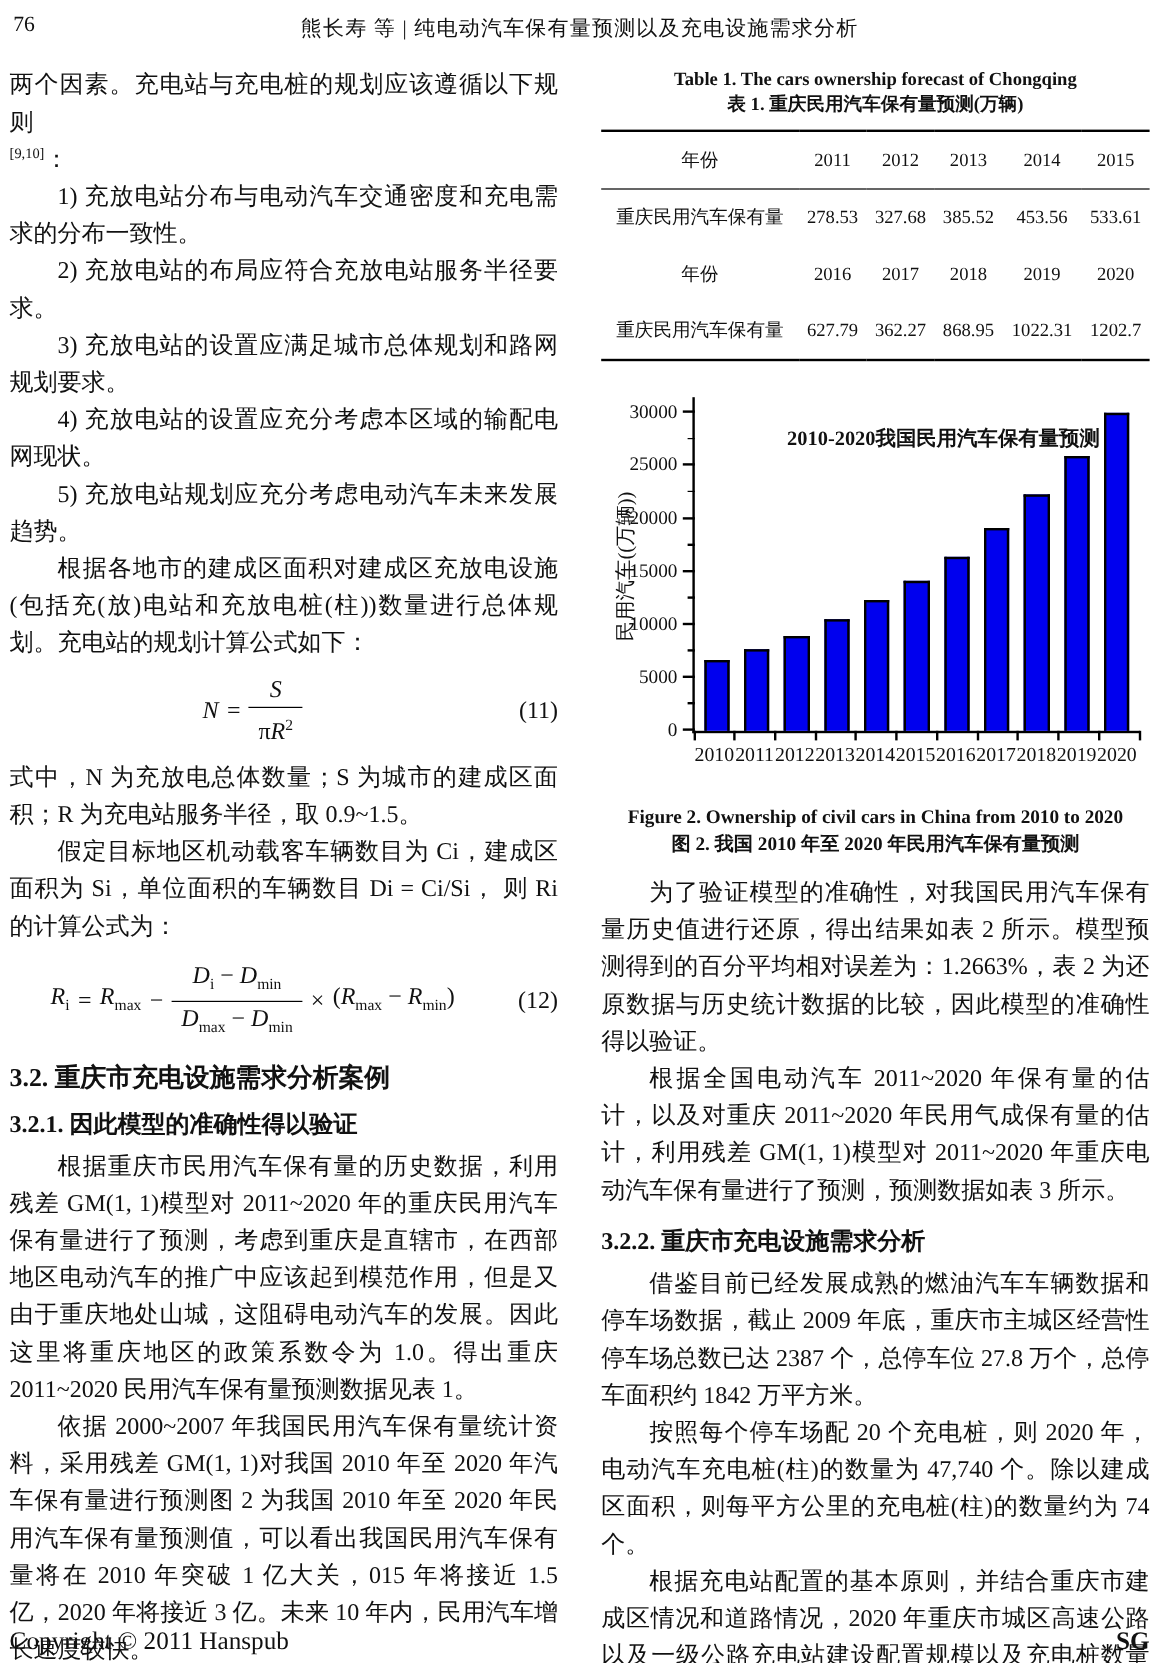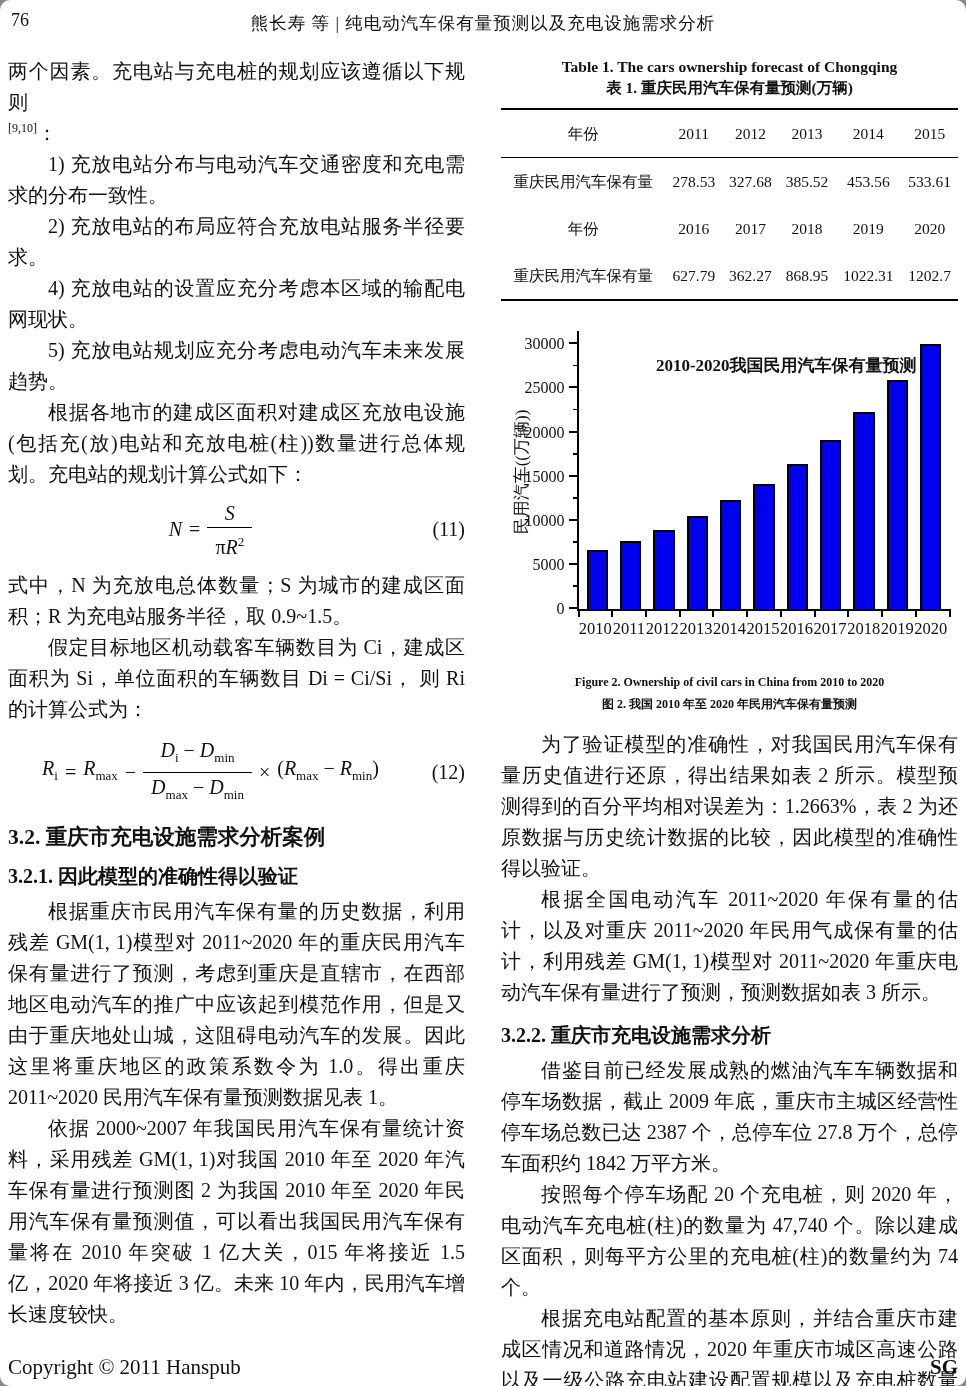"76" .page { border-radius: 10px -> none }
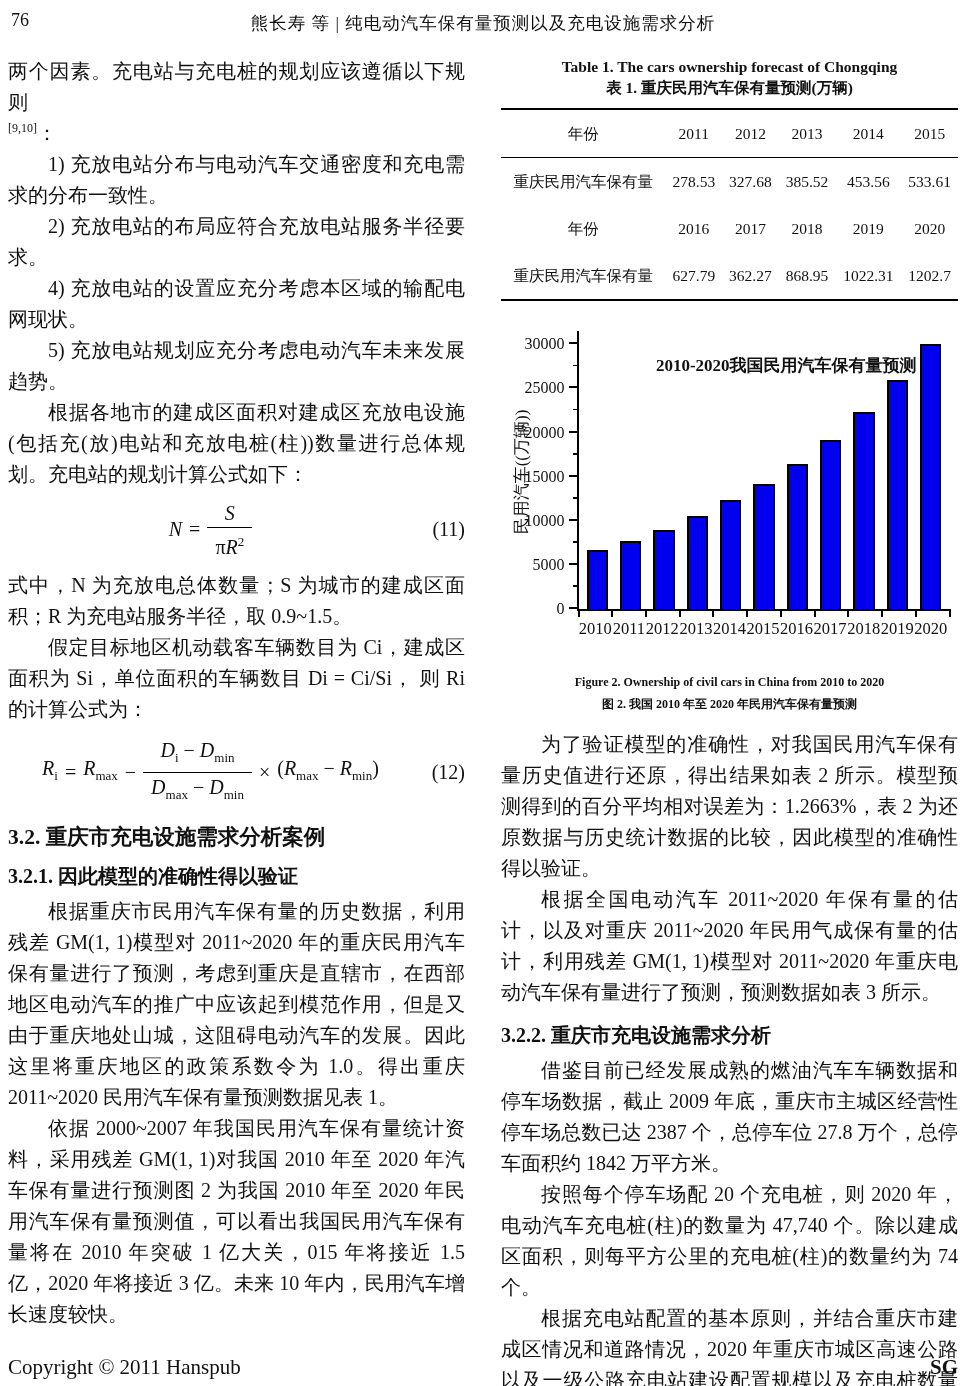"3) 充放电站的设置应满足城市总体规划和路网规划要求。" p.indent { html: none -> <p>3) 充放电站的设置应满足城市总体规划和路网规划要求。</p> }
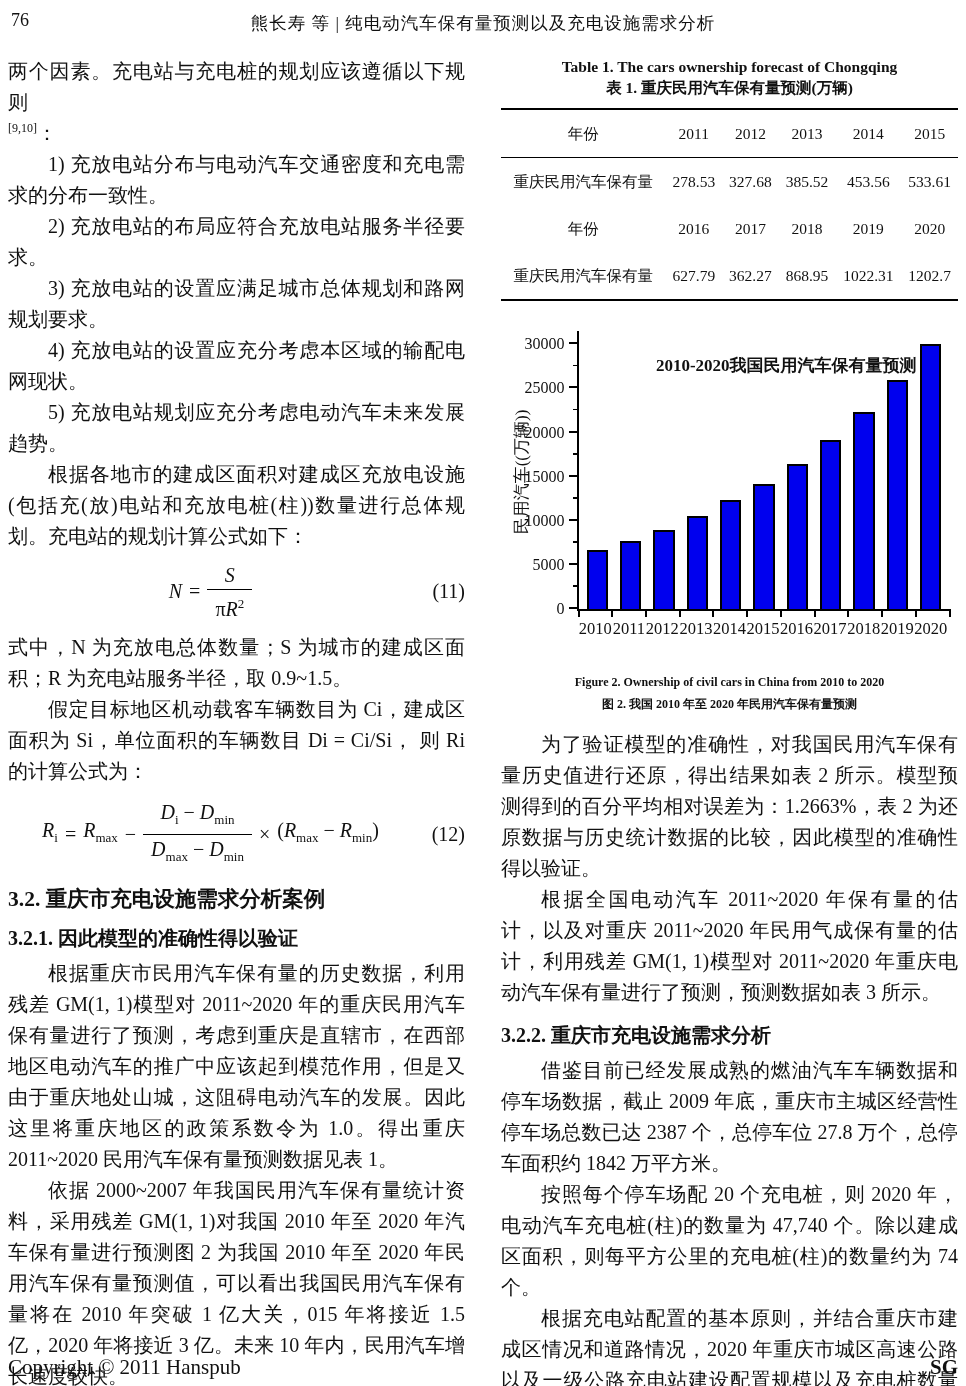"Figure 2. Ownership of civil" .fcap { font-size: 12px -> 16px }
